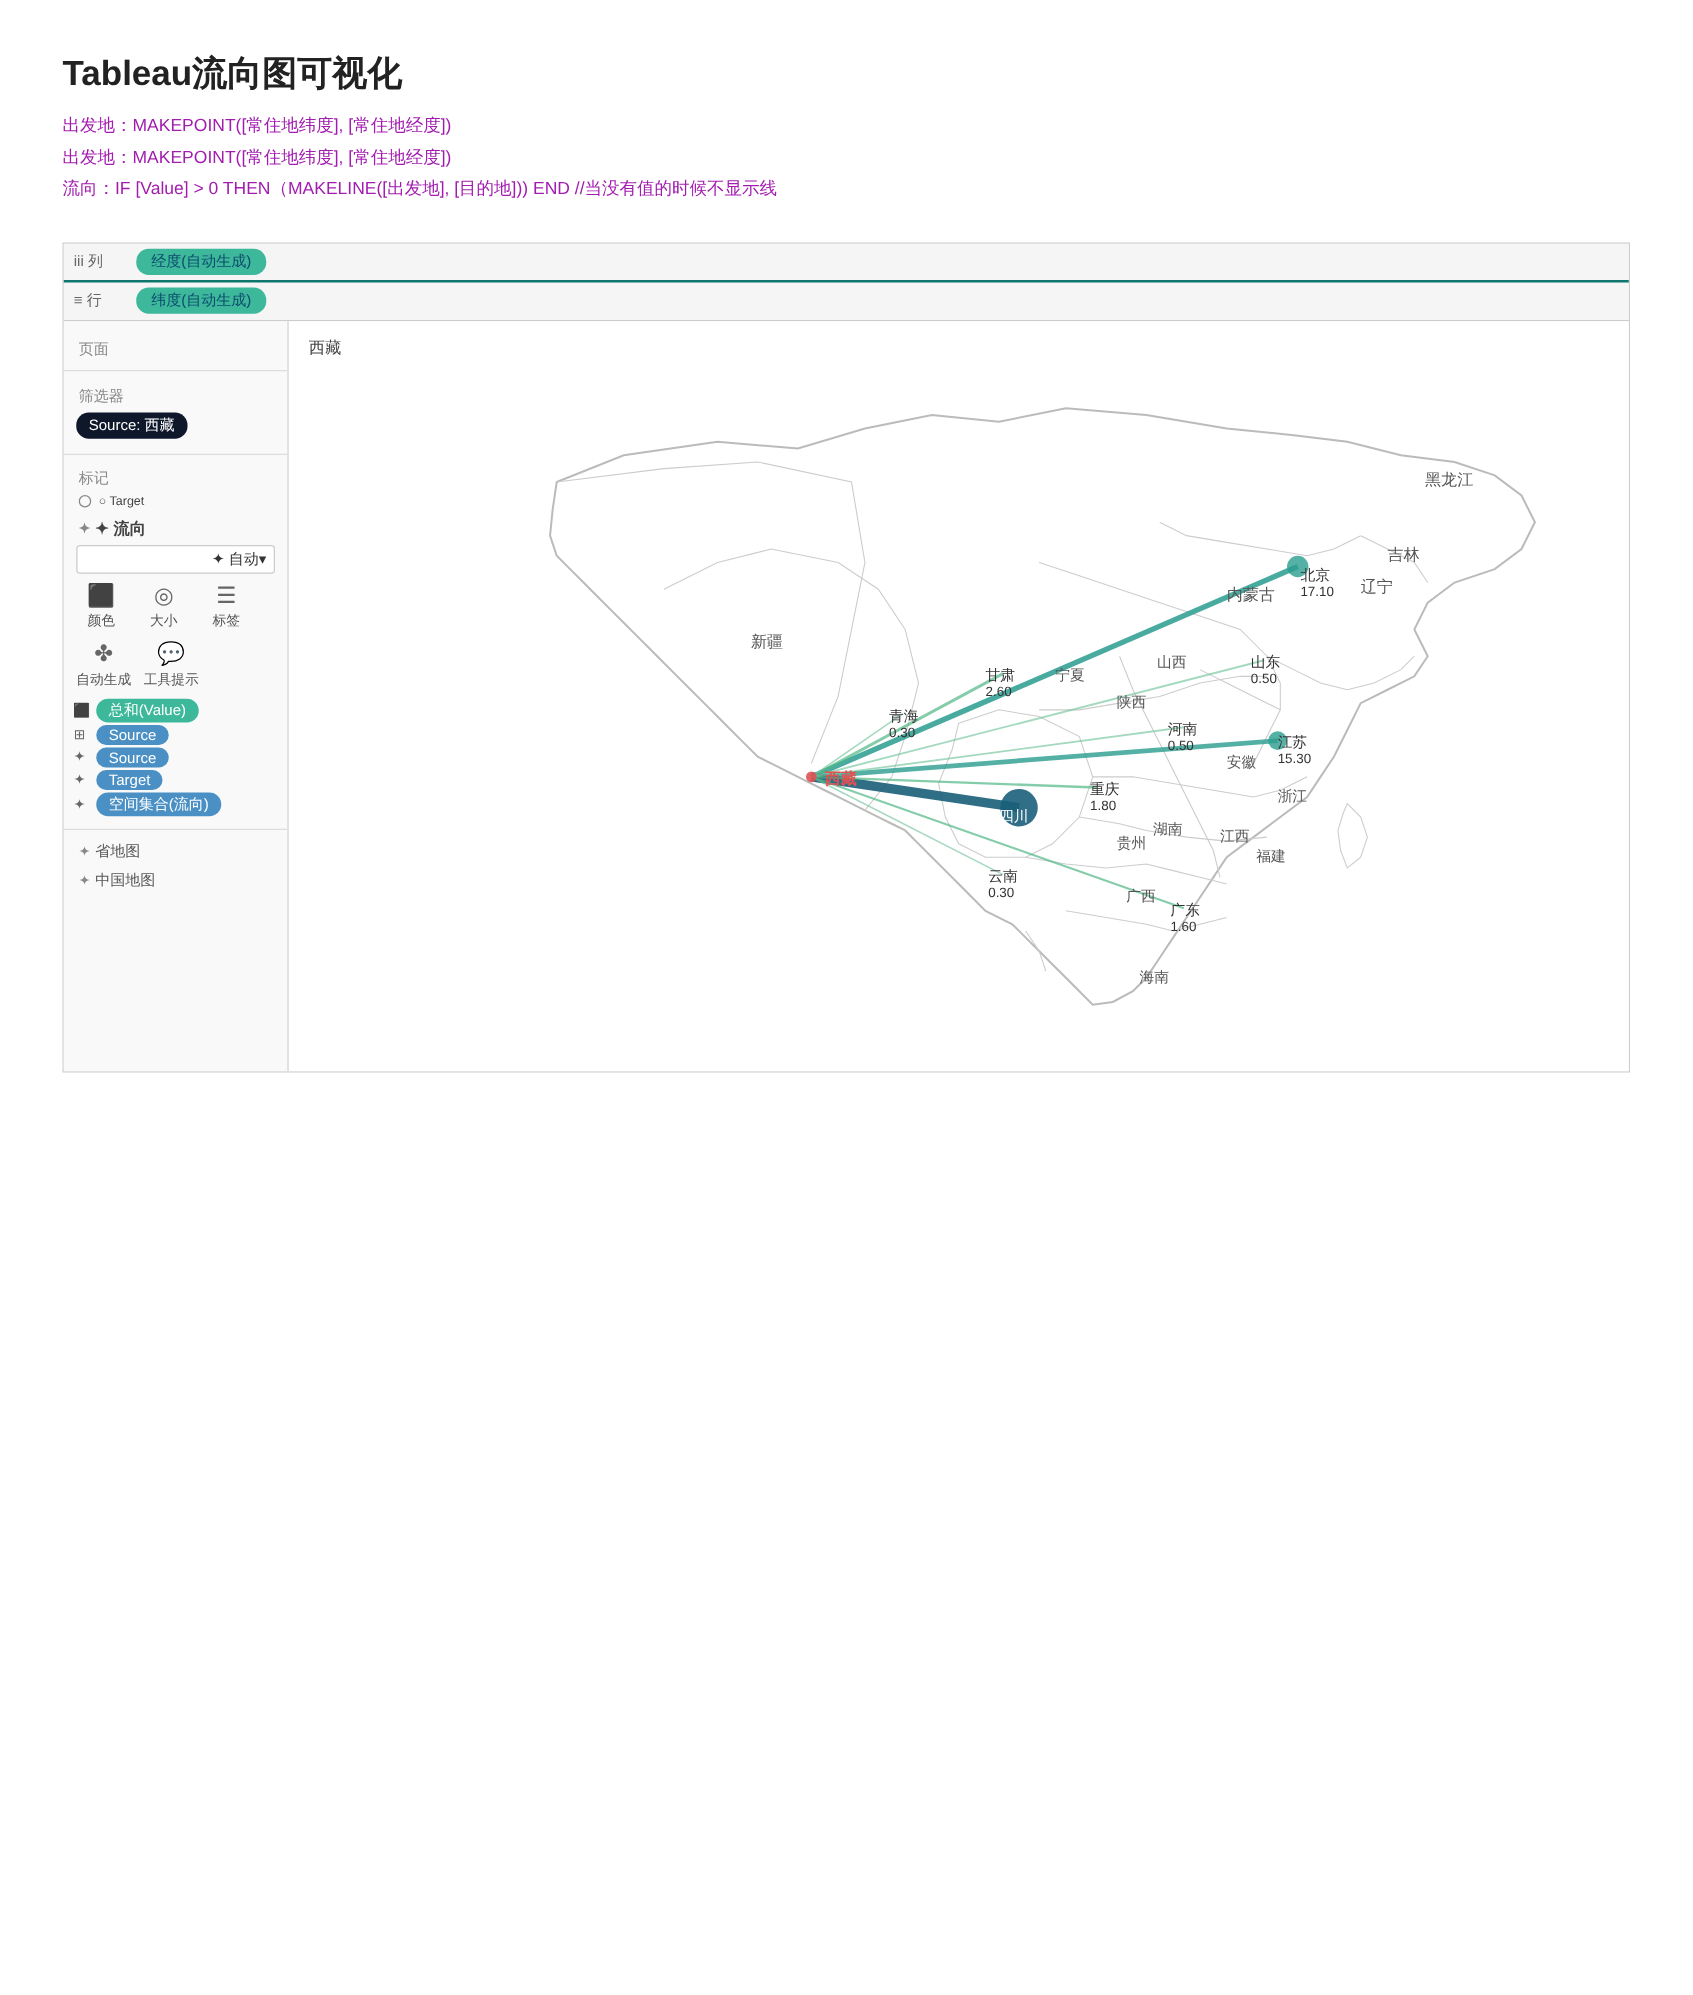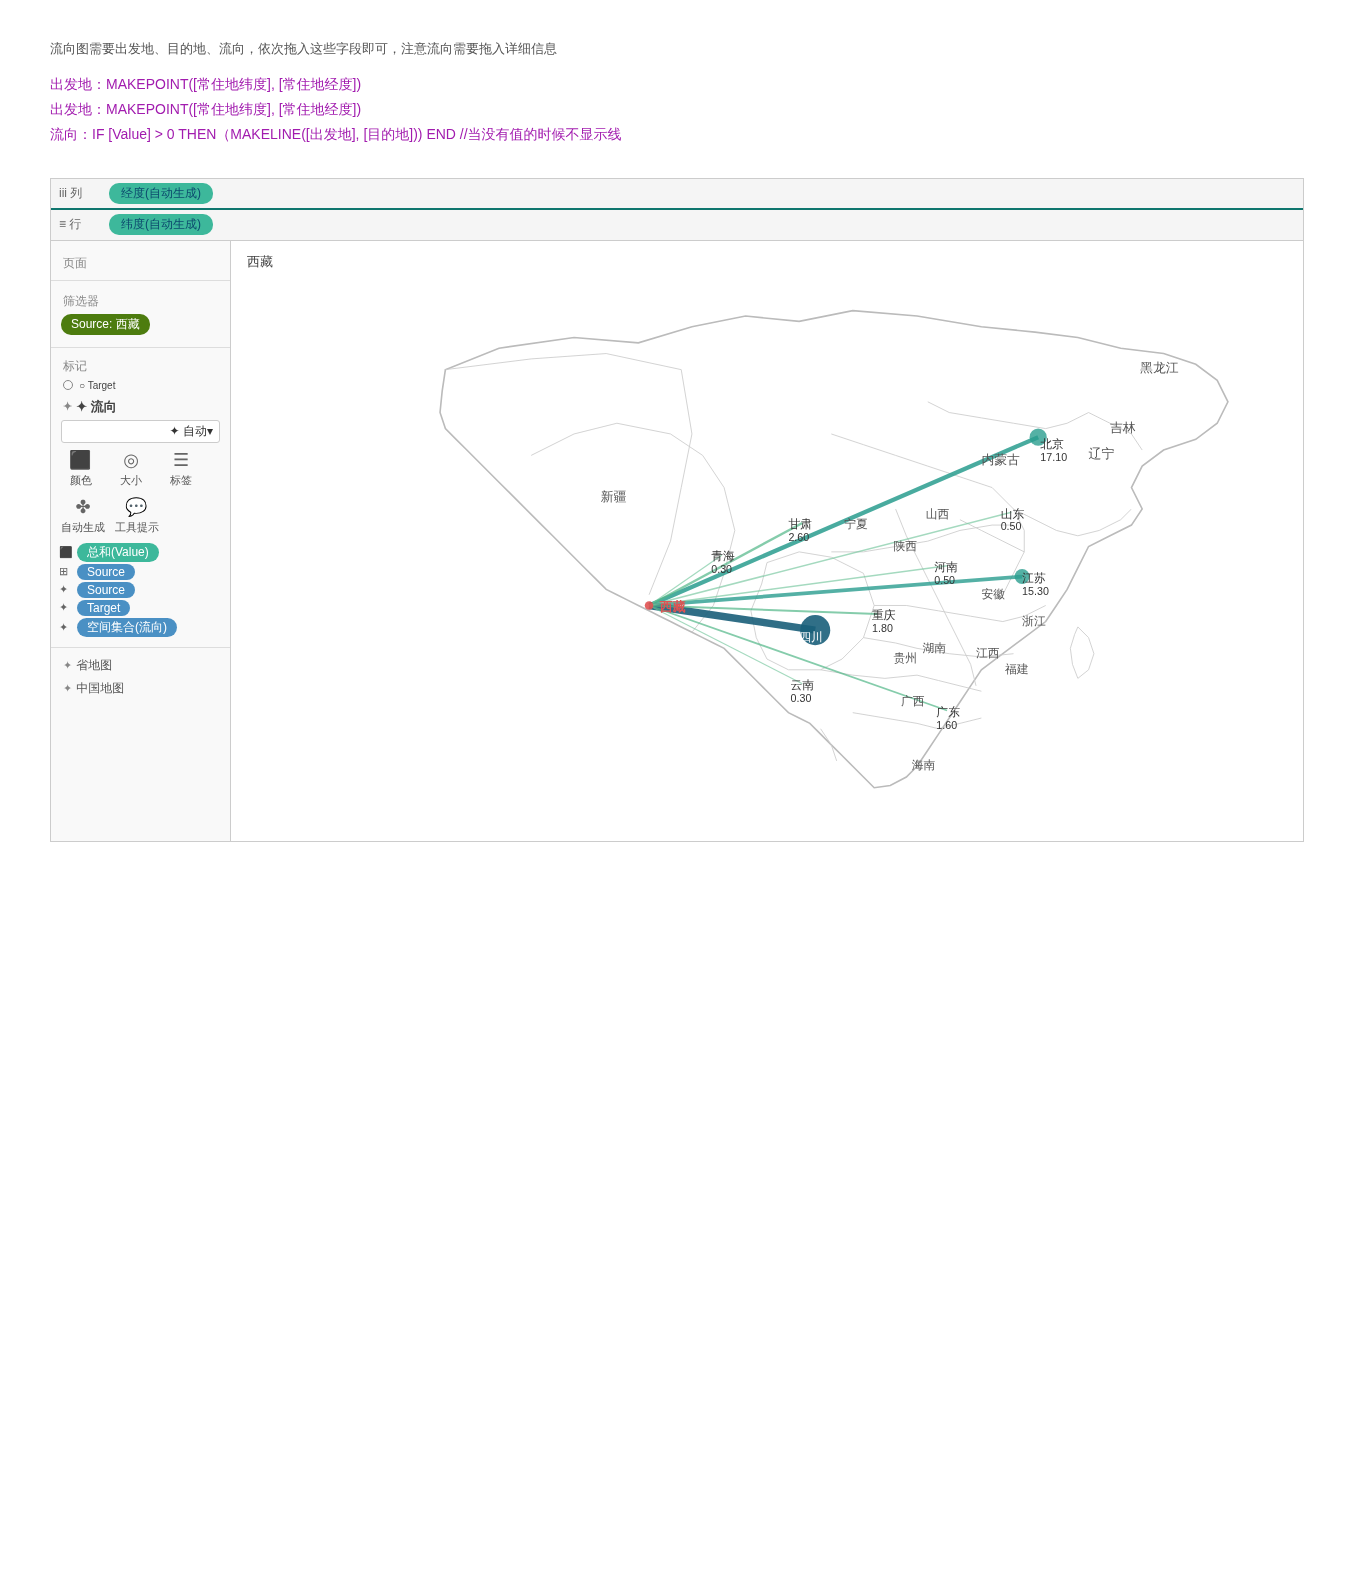"Tableau流向图可视化" div.page-title { html: none -> <div>Tableau流向图可视化</div> }
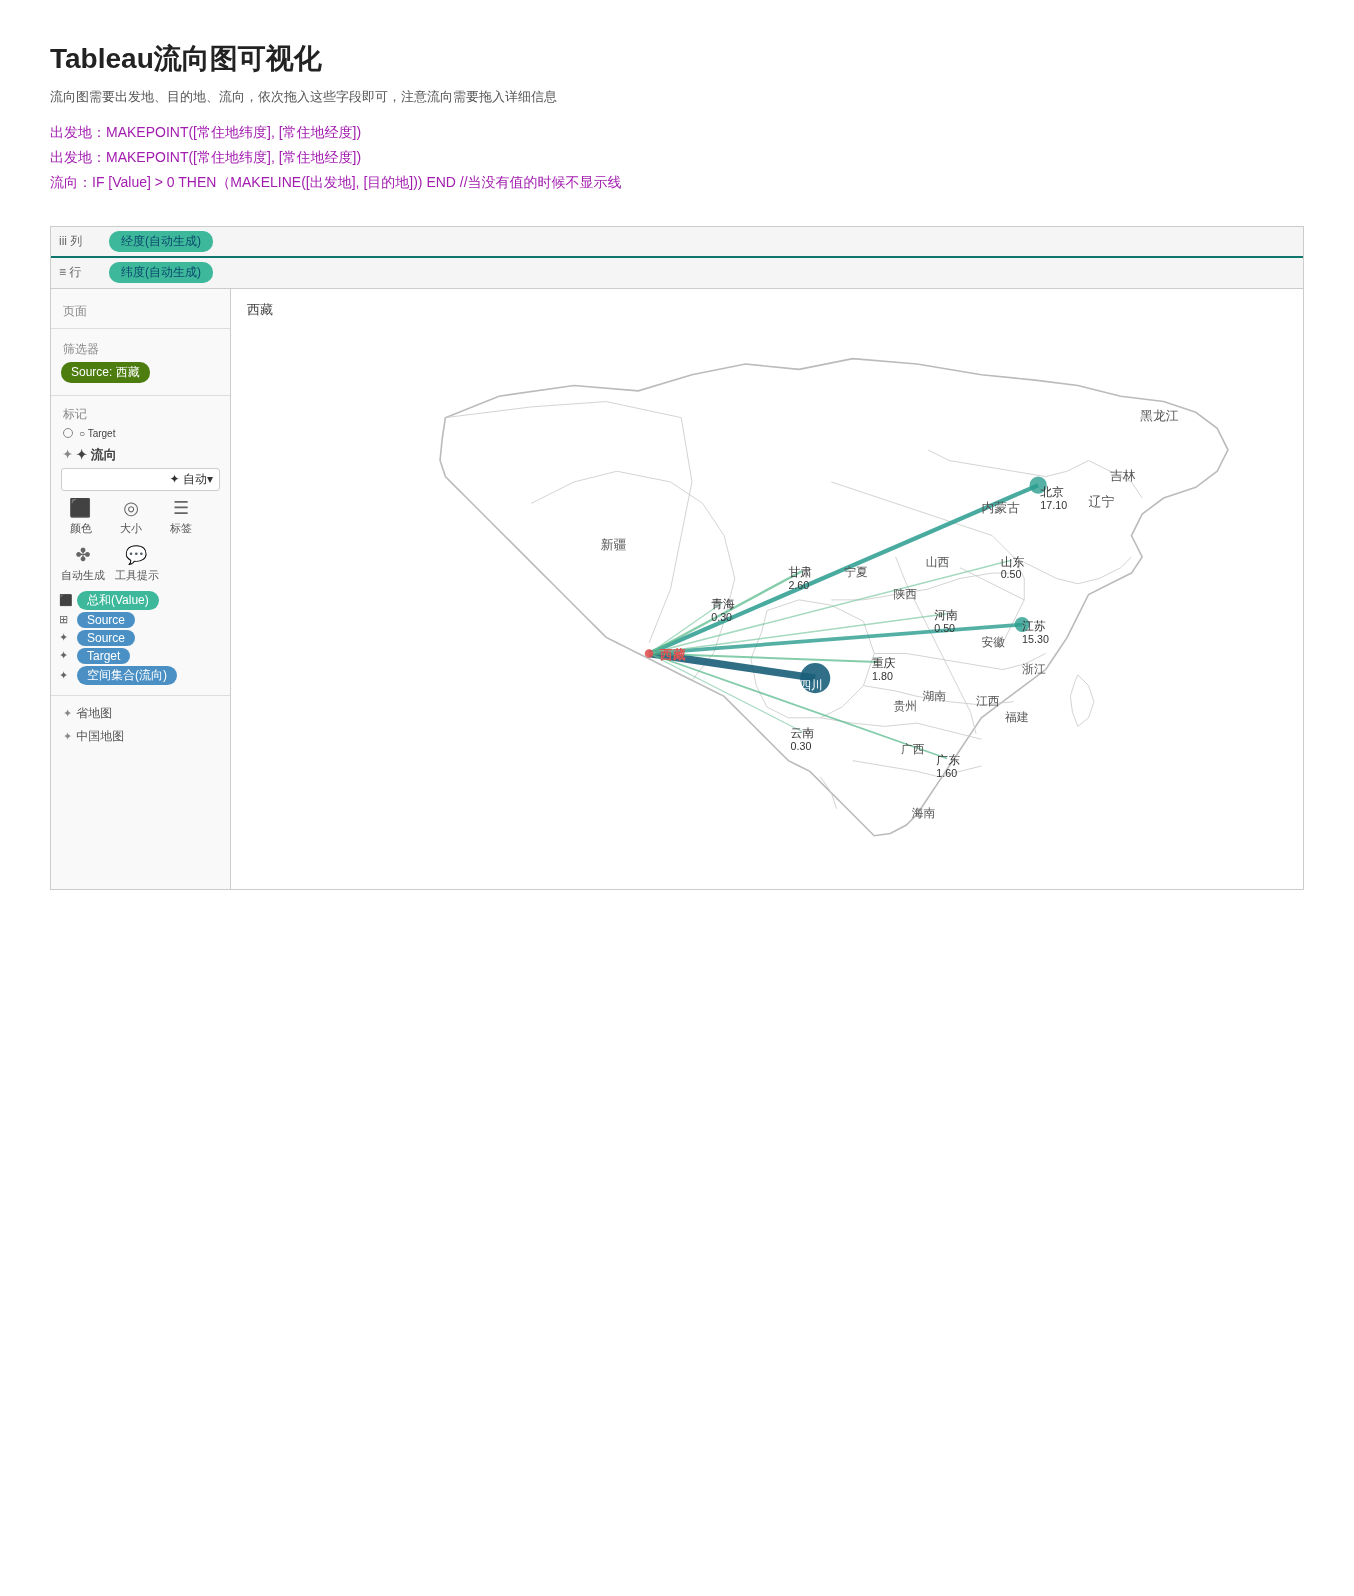"流向图需要出发地、目的地、流向，依次拖入这些字段即可，注意流向需要拖入详细信息" div.page-subtitle { html: <div>流向图需要出发地、目的地、流向，依次拖入这些字段即可，注意流向需要拖入详细信息</div> -> none }
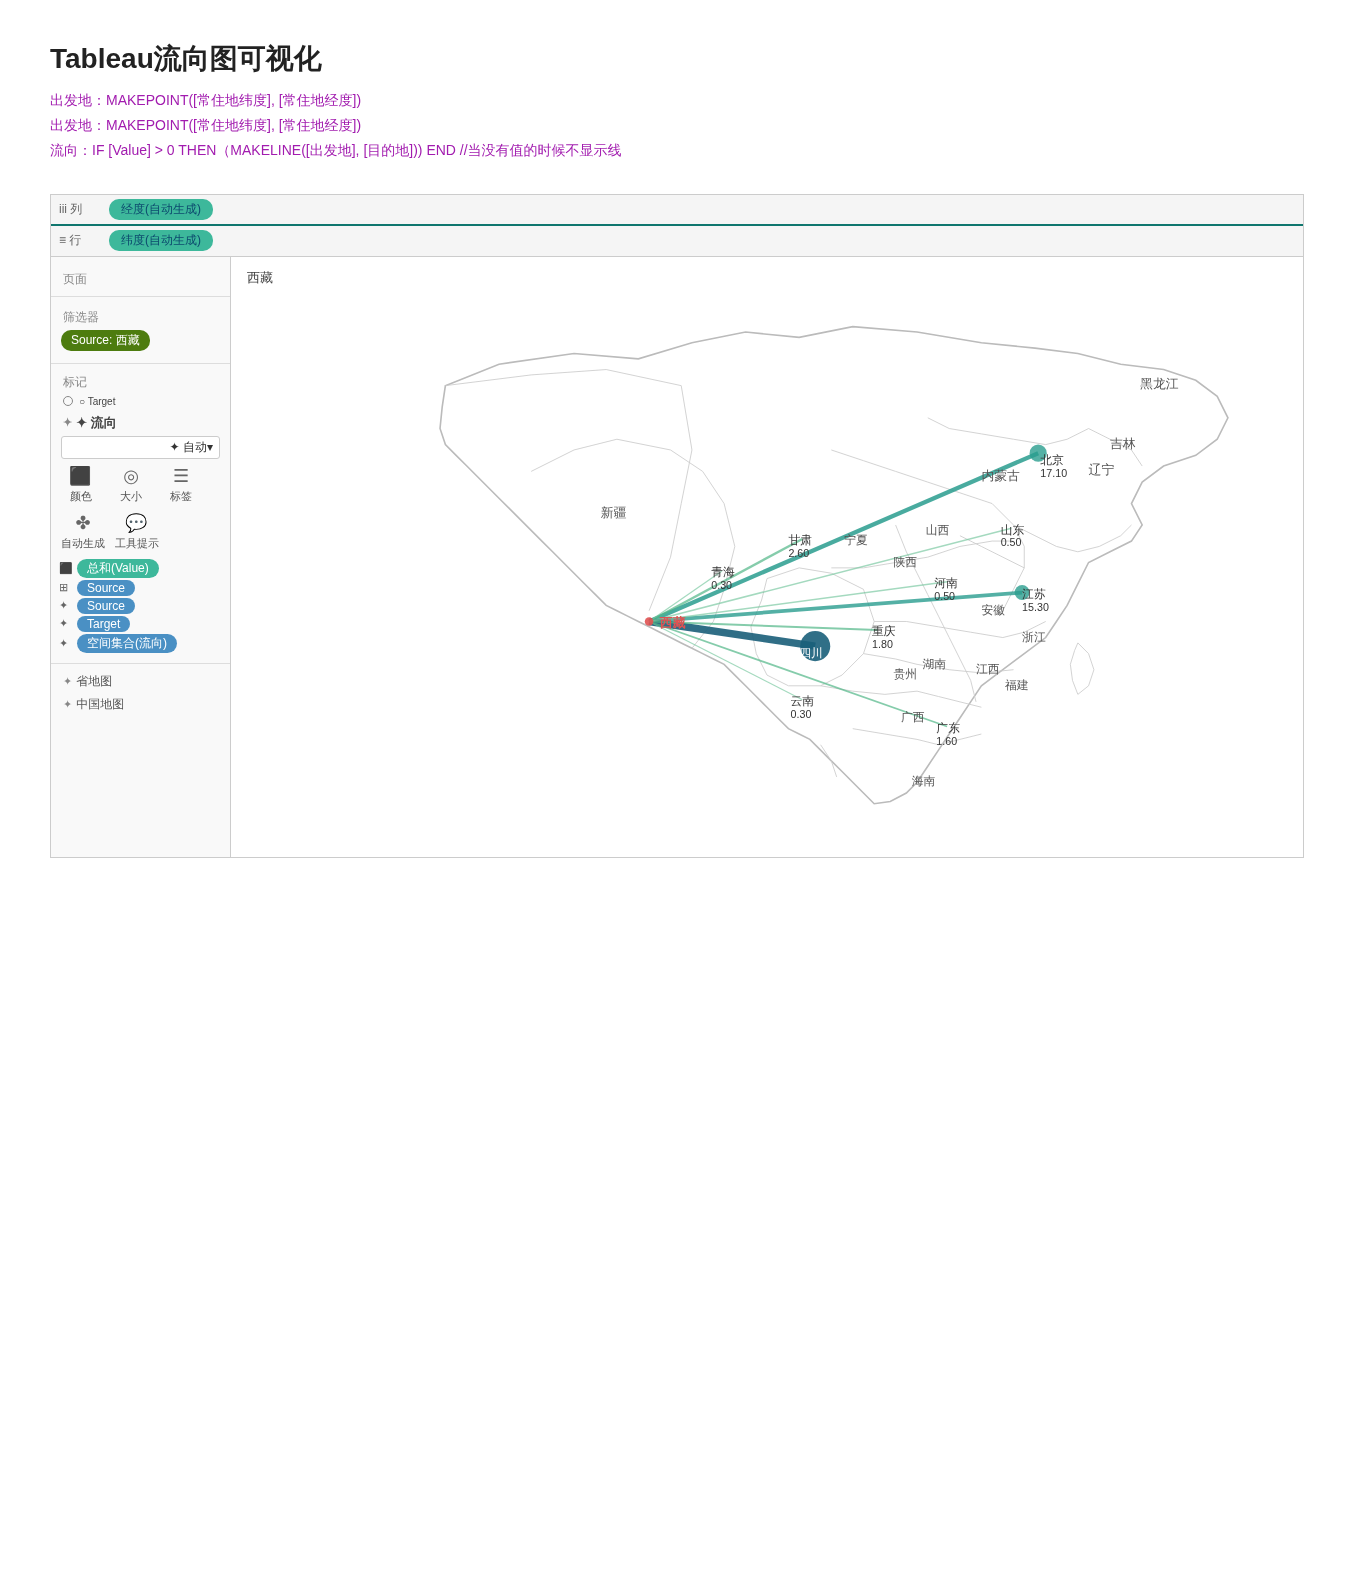"Source: 西藏" .sidebar-filter-badge { background: #4d7c0f -> #0f172a }
